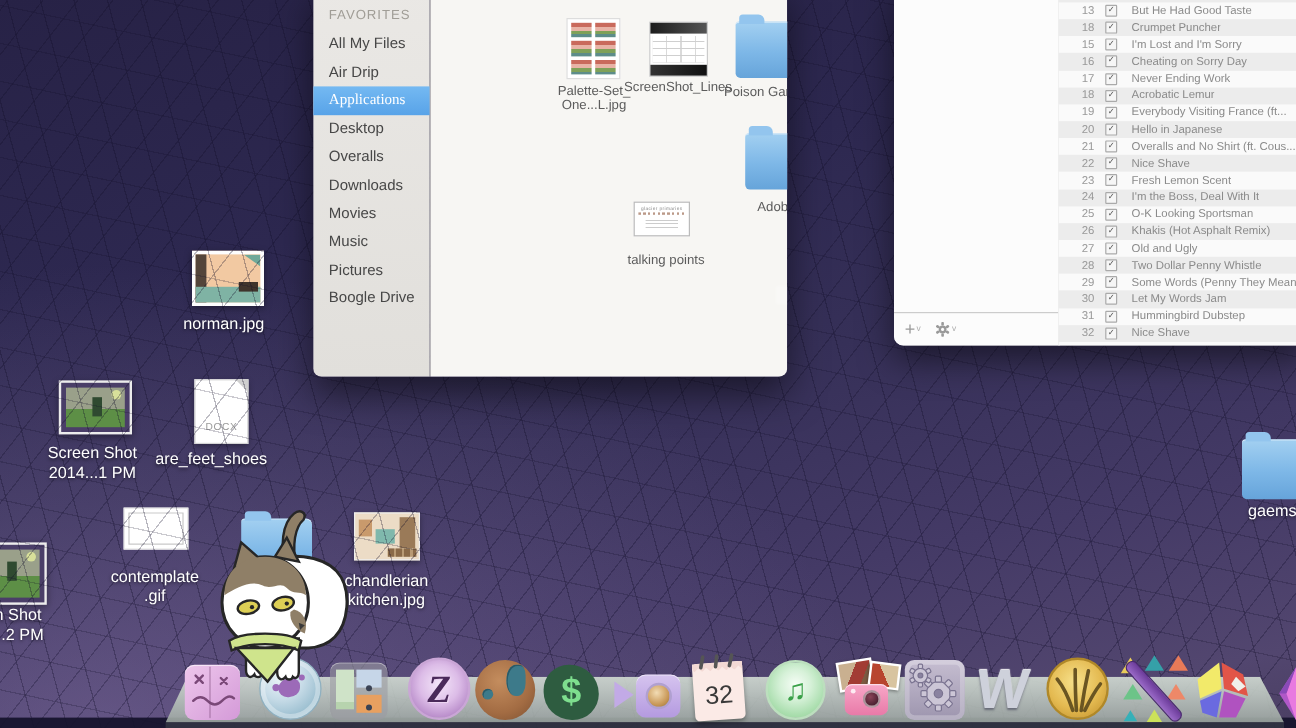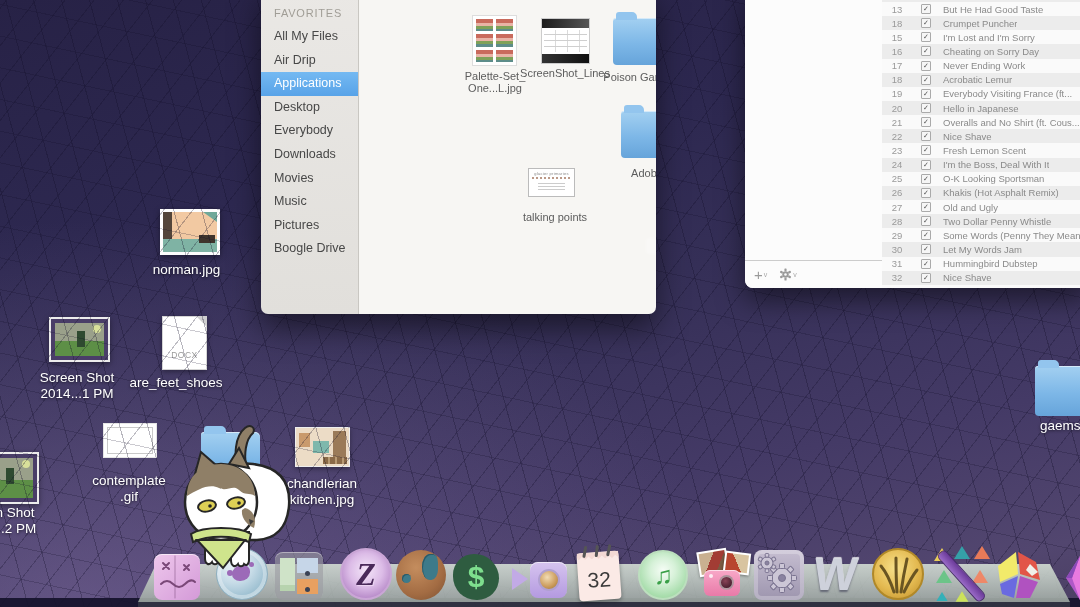"13" .tnum { text-align: center -> right }
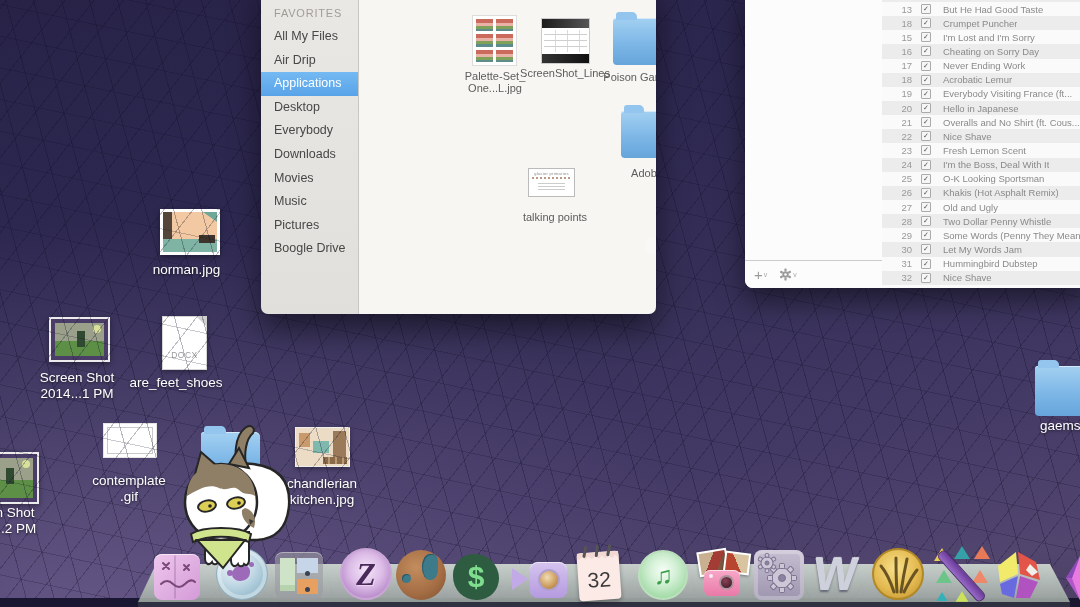"Applications" .sb-item.selected { font-family: none -> Liberation Serif, serif }
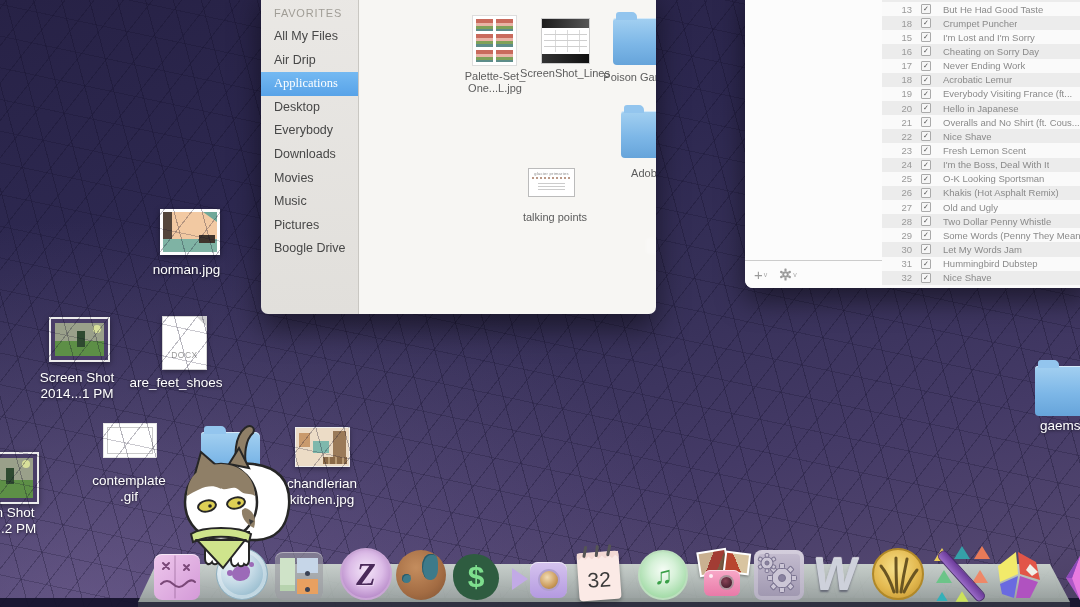"Everybody" div.sb-item { text: Everybody -> Overalls }
